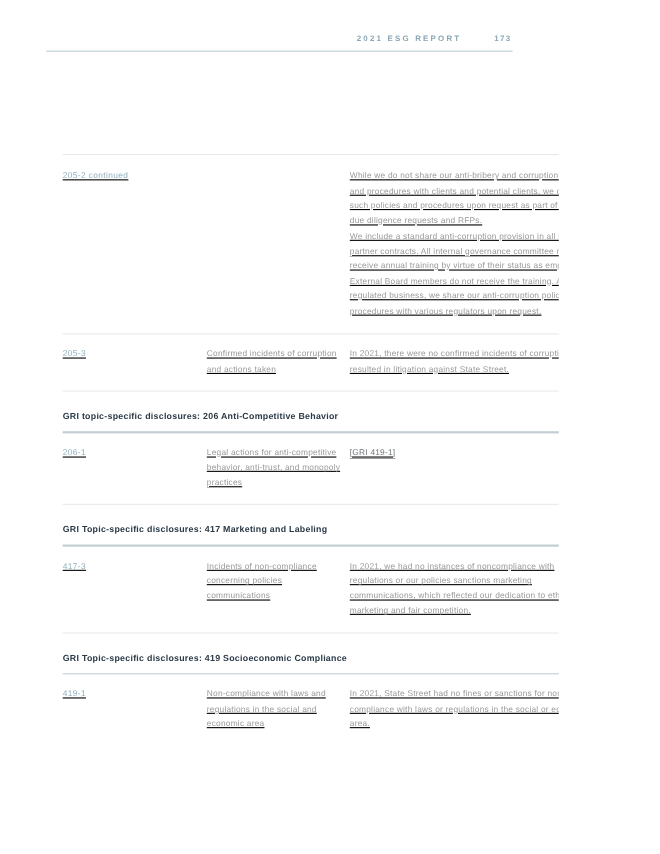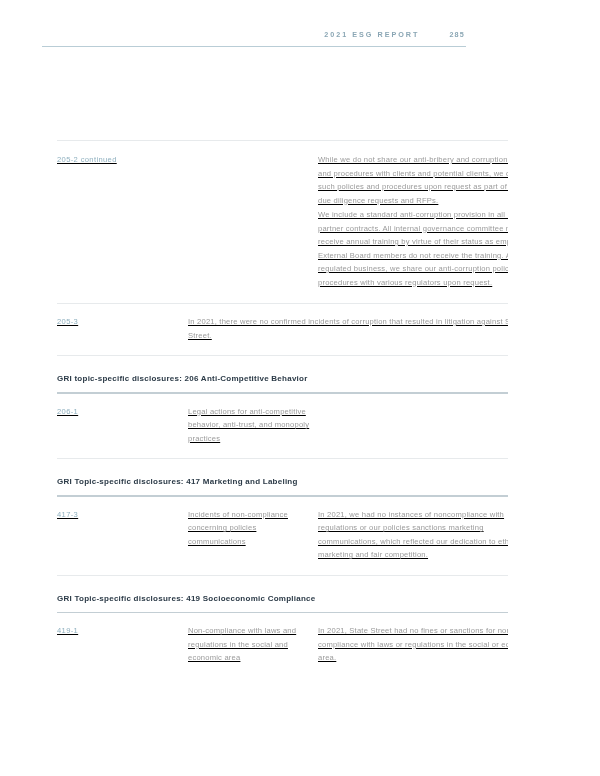"285" span.header-pagenum { text: 285 -> 173 }
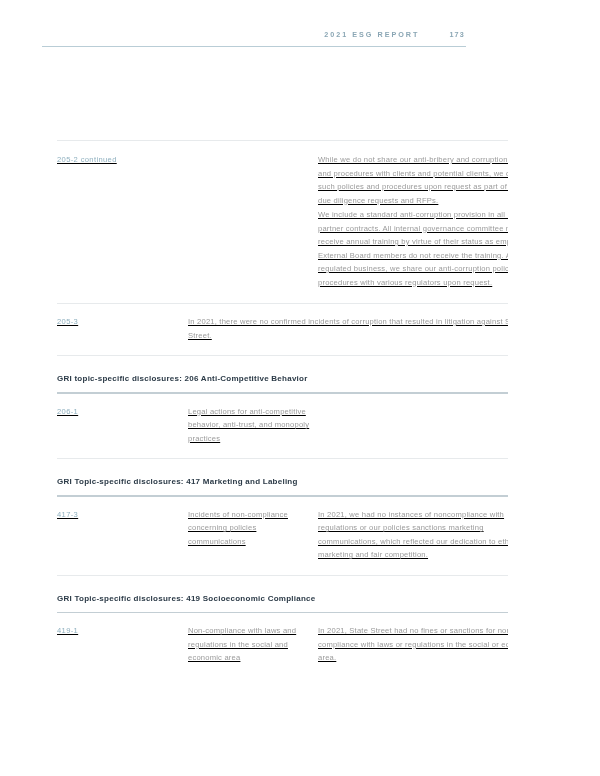"Confirmed incidents of corruption and" div.col-desc { html: none -> <div>Confirmed incidents of corruption and actions taken</div> }
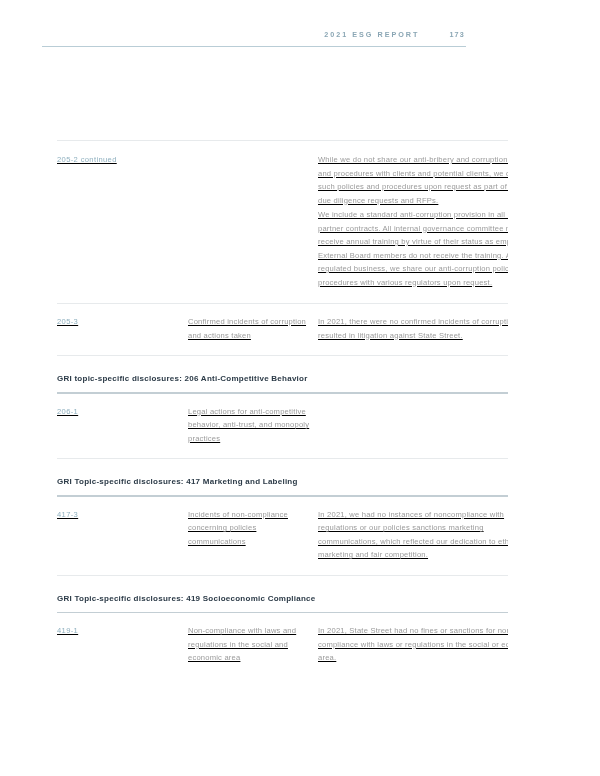"[GRI 419-1]" div.col-body { html: none -> <div> <a>[GRI 419-1]</a> </div> }
